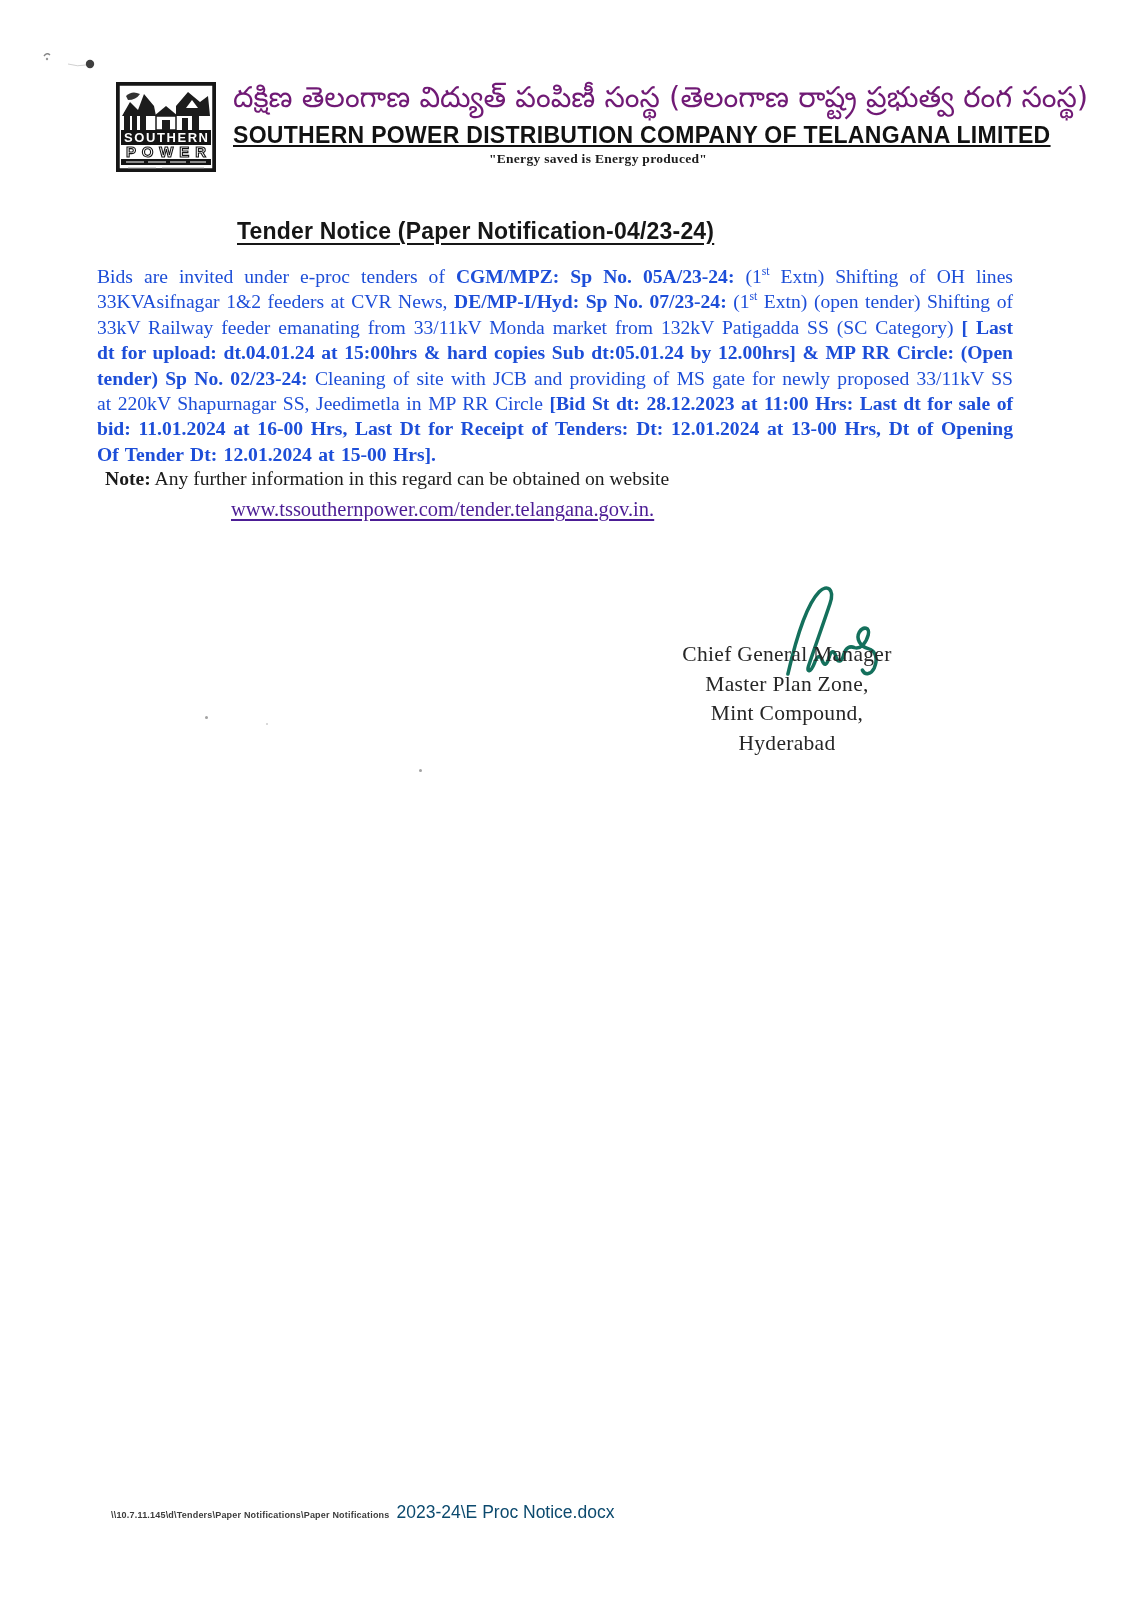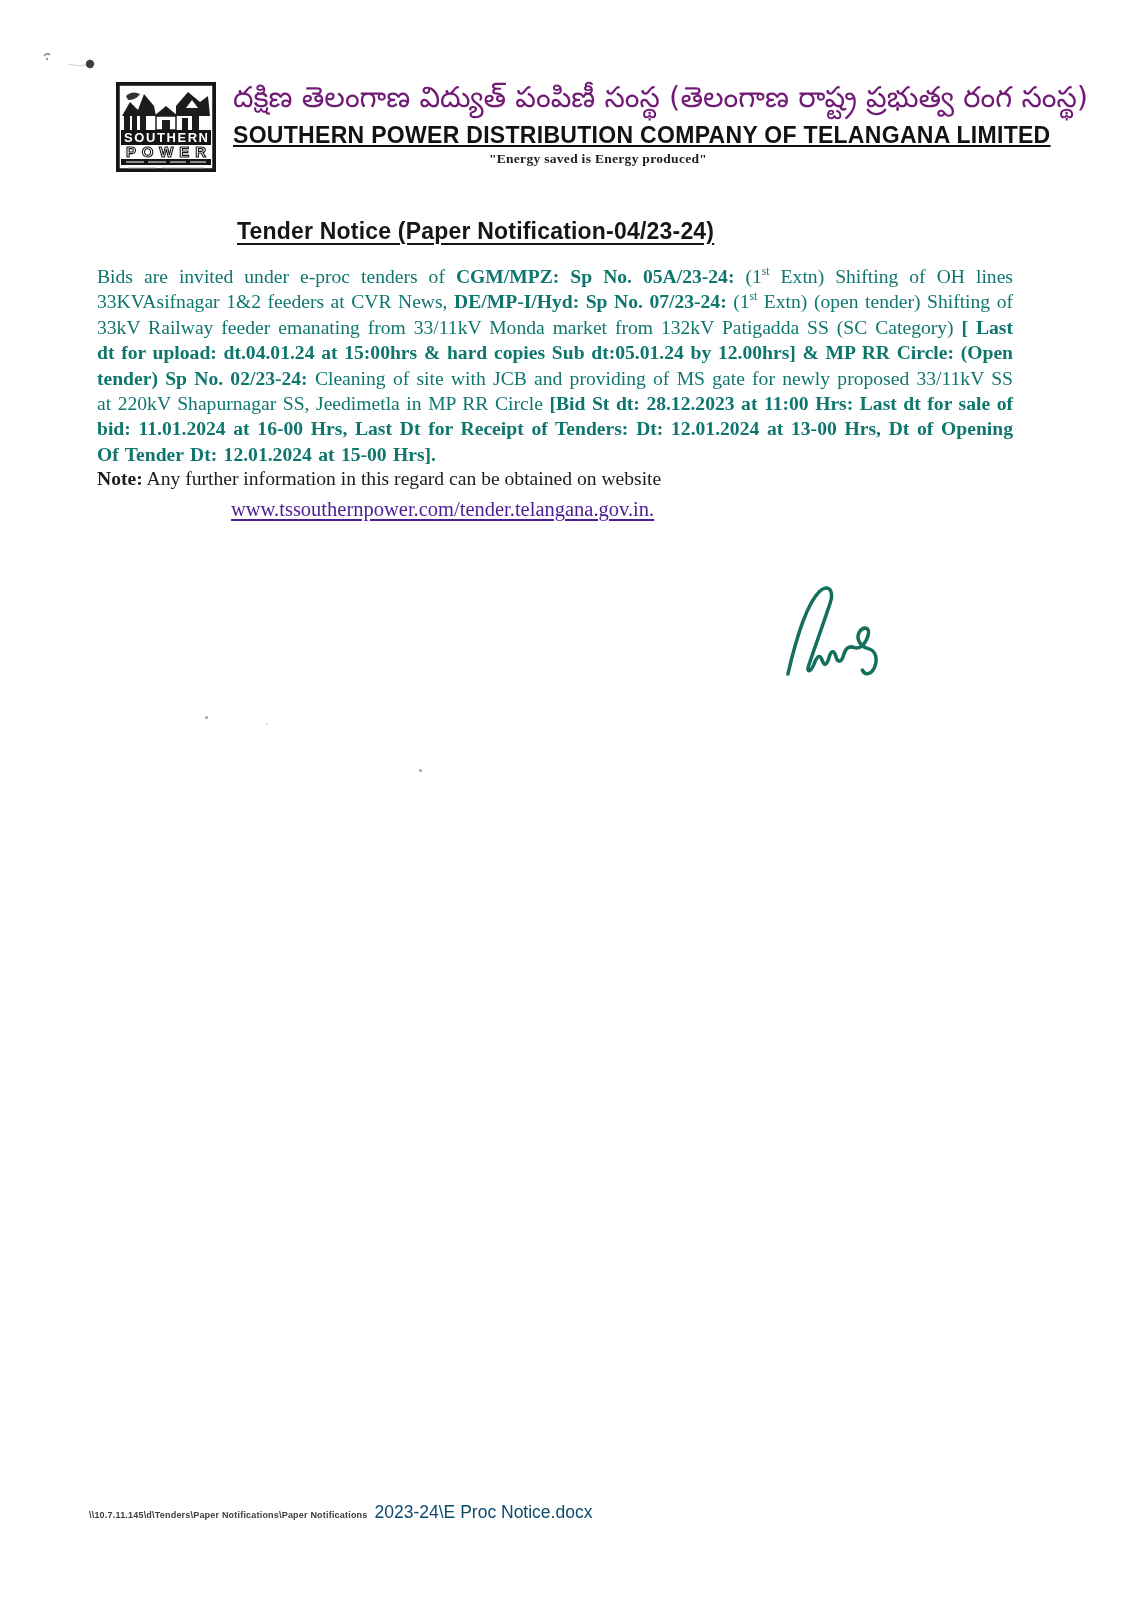"Bids are invited under e-proc" .body-par { color: #0f766e -> #1d4ed8 }
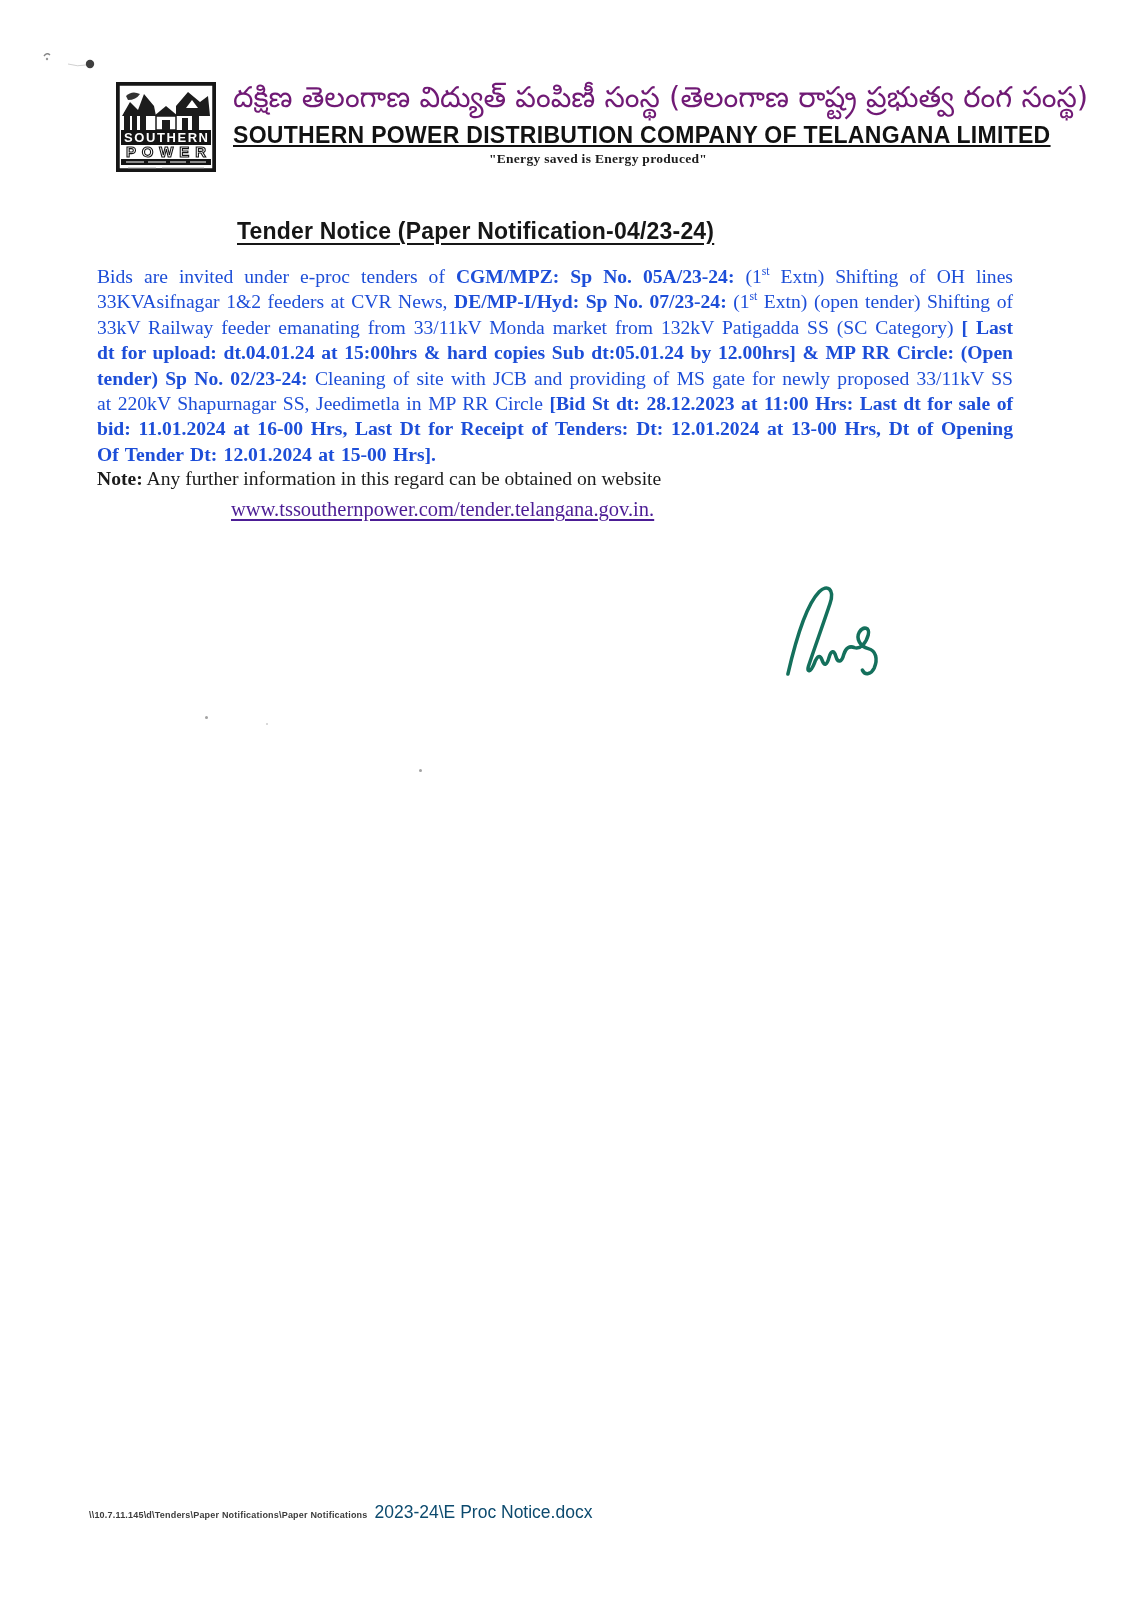"Note:" .note-line .note-label { margin-left: none -> 8px }
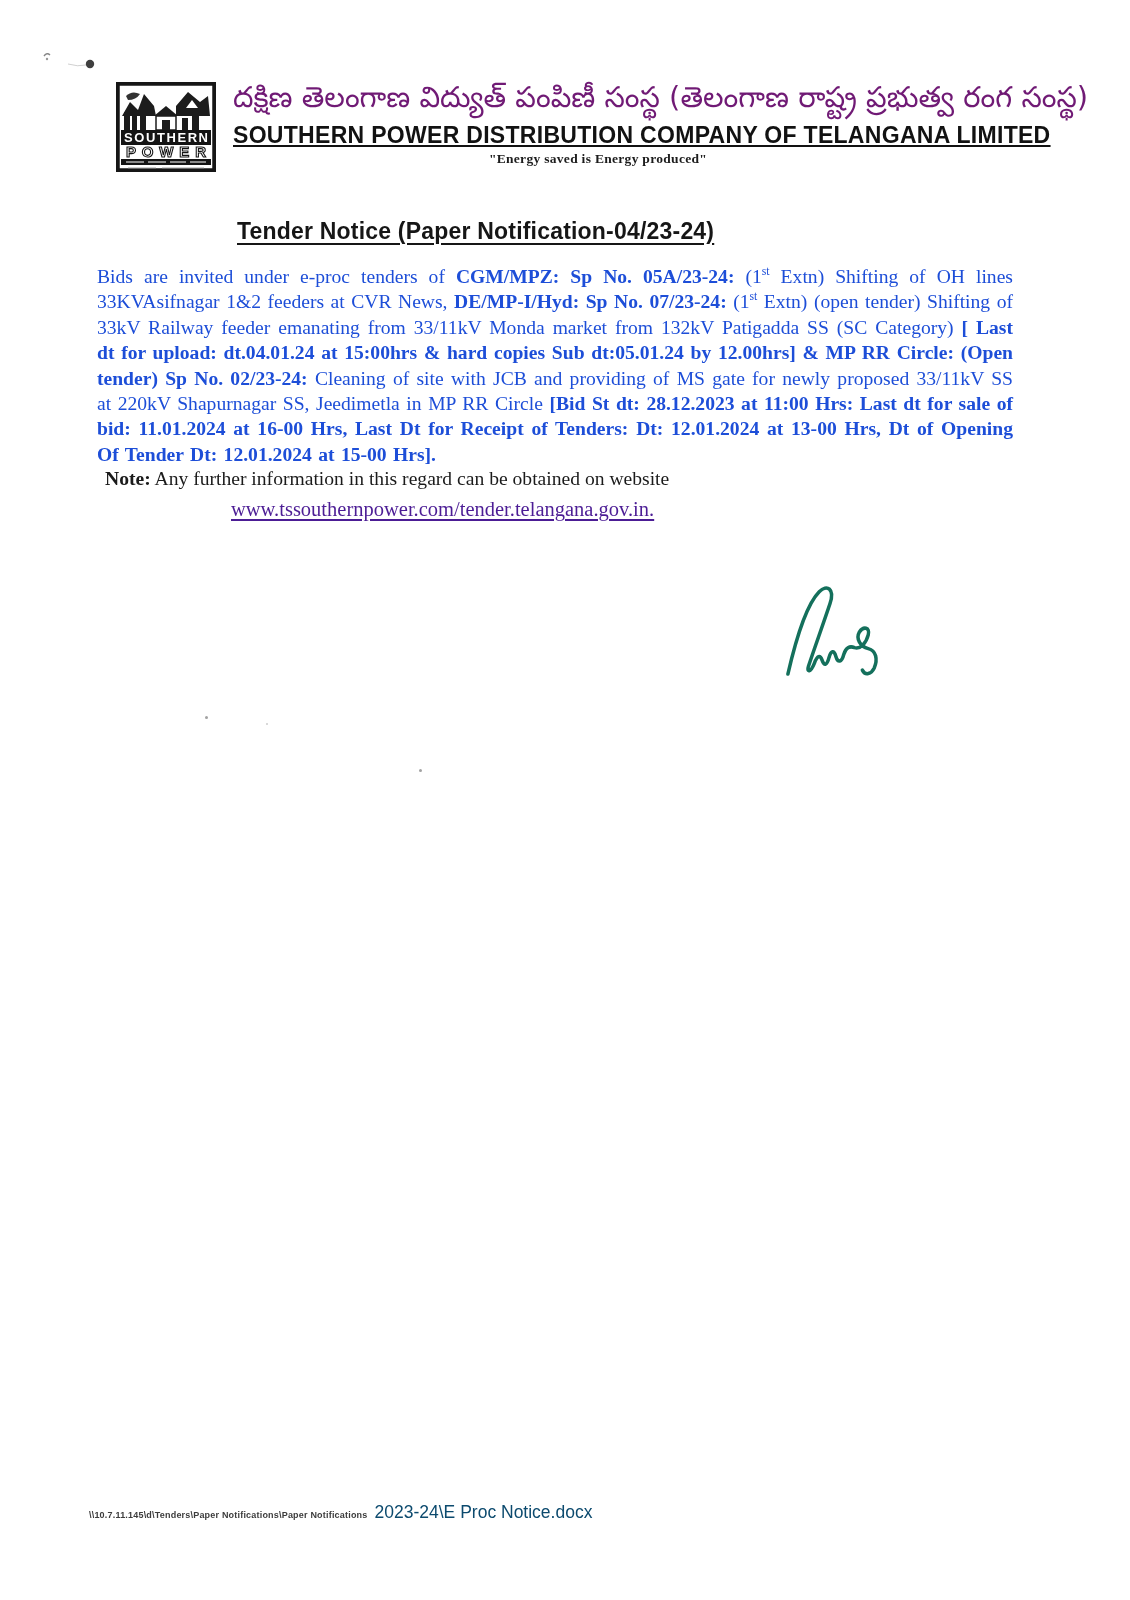"Chief General Manager" div.sign-block { html: none -> <div> <div>Chief General Manager</div> <div>Master Plan Zone,</div> <div>Mint Compound,</div> <div>Hyderabad</div> </div> }
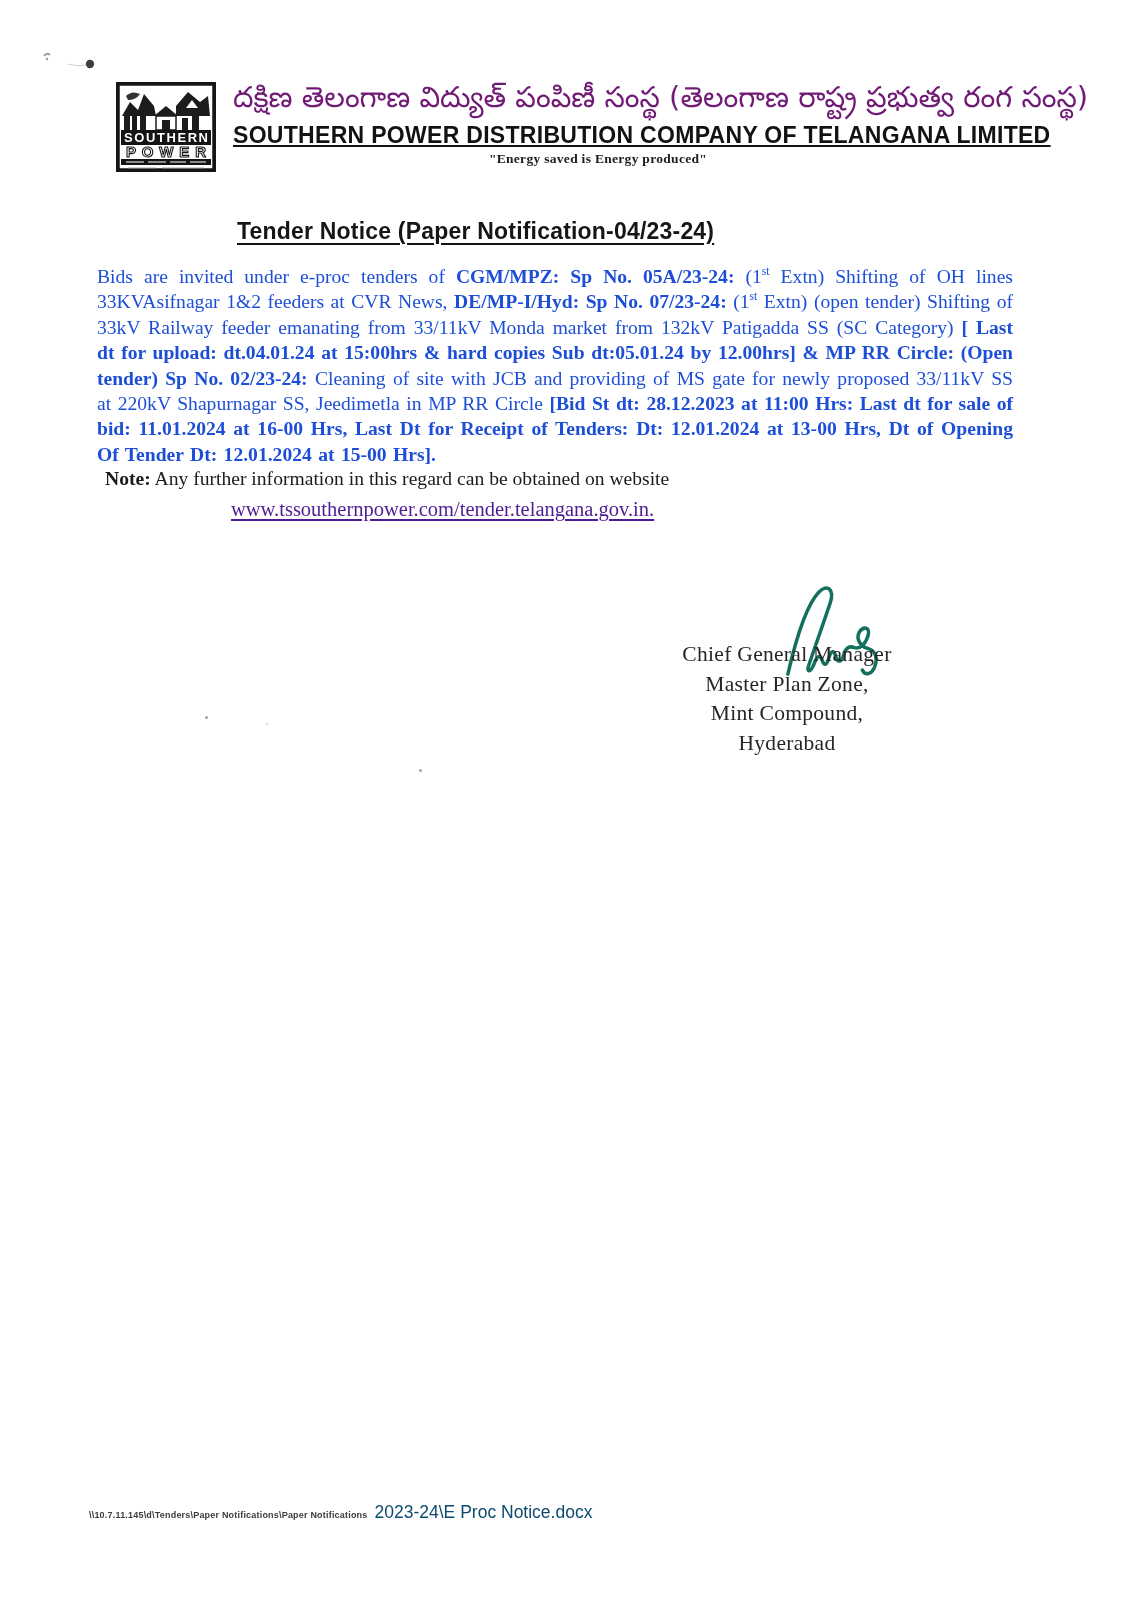"\\10.7.11.145\d\Tenders\Paper" .footer { left: 89px -> 111px }
